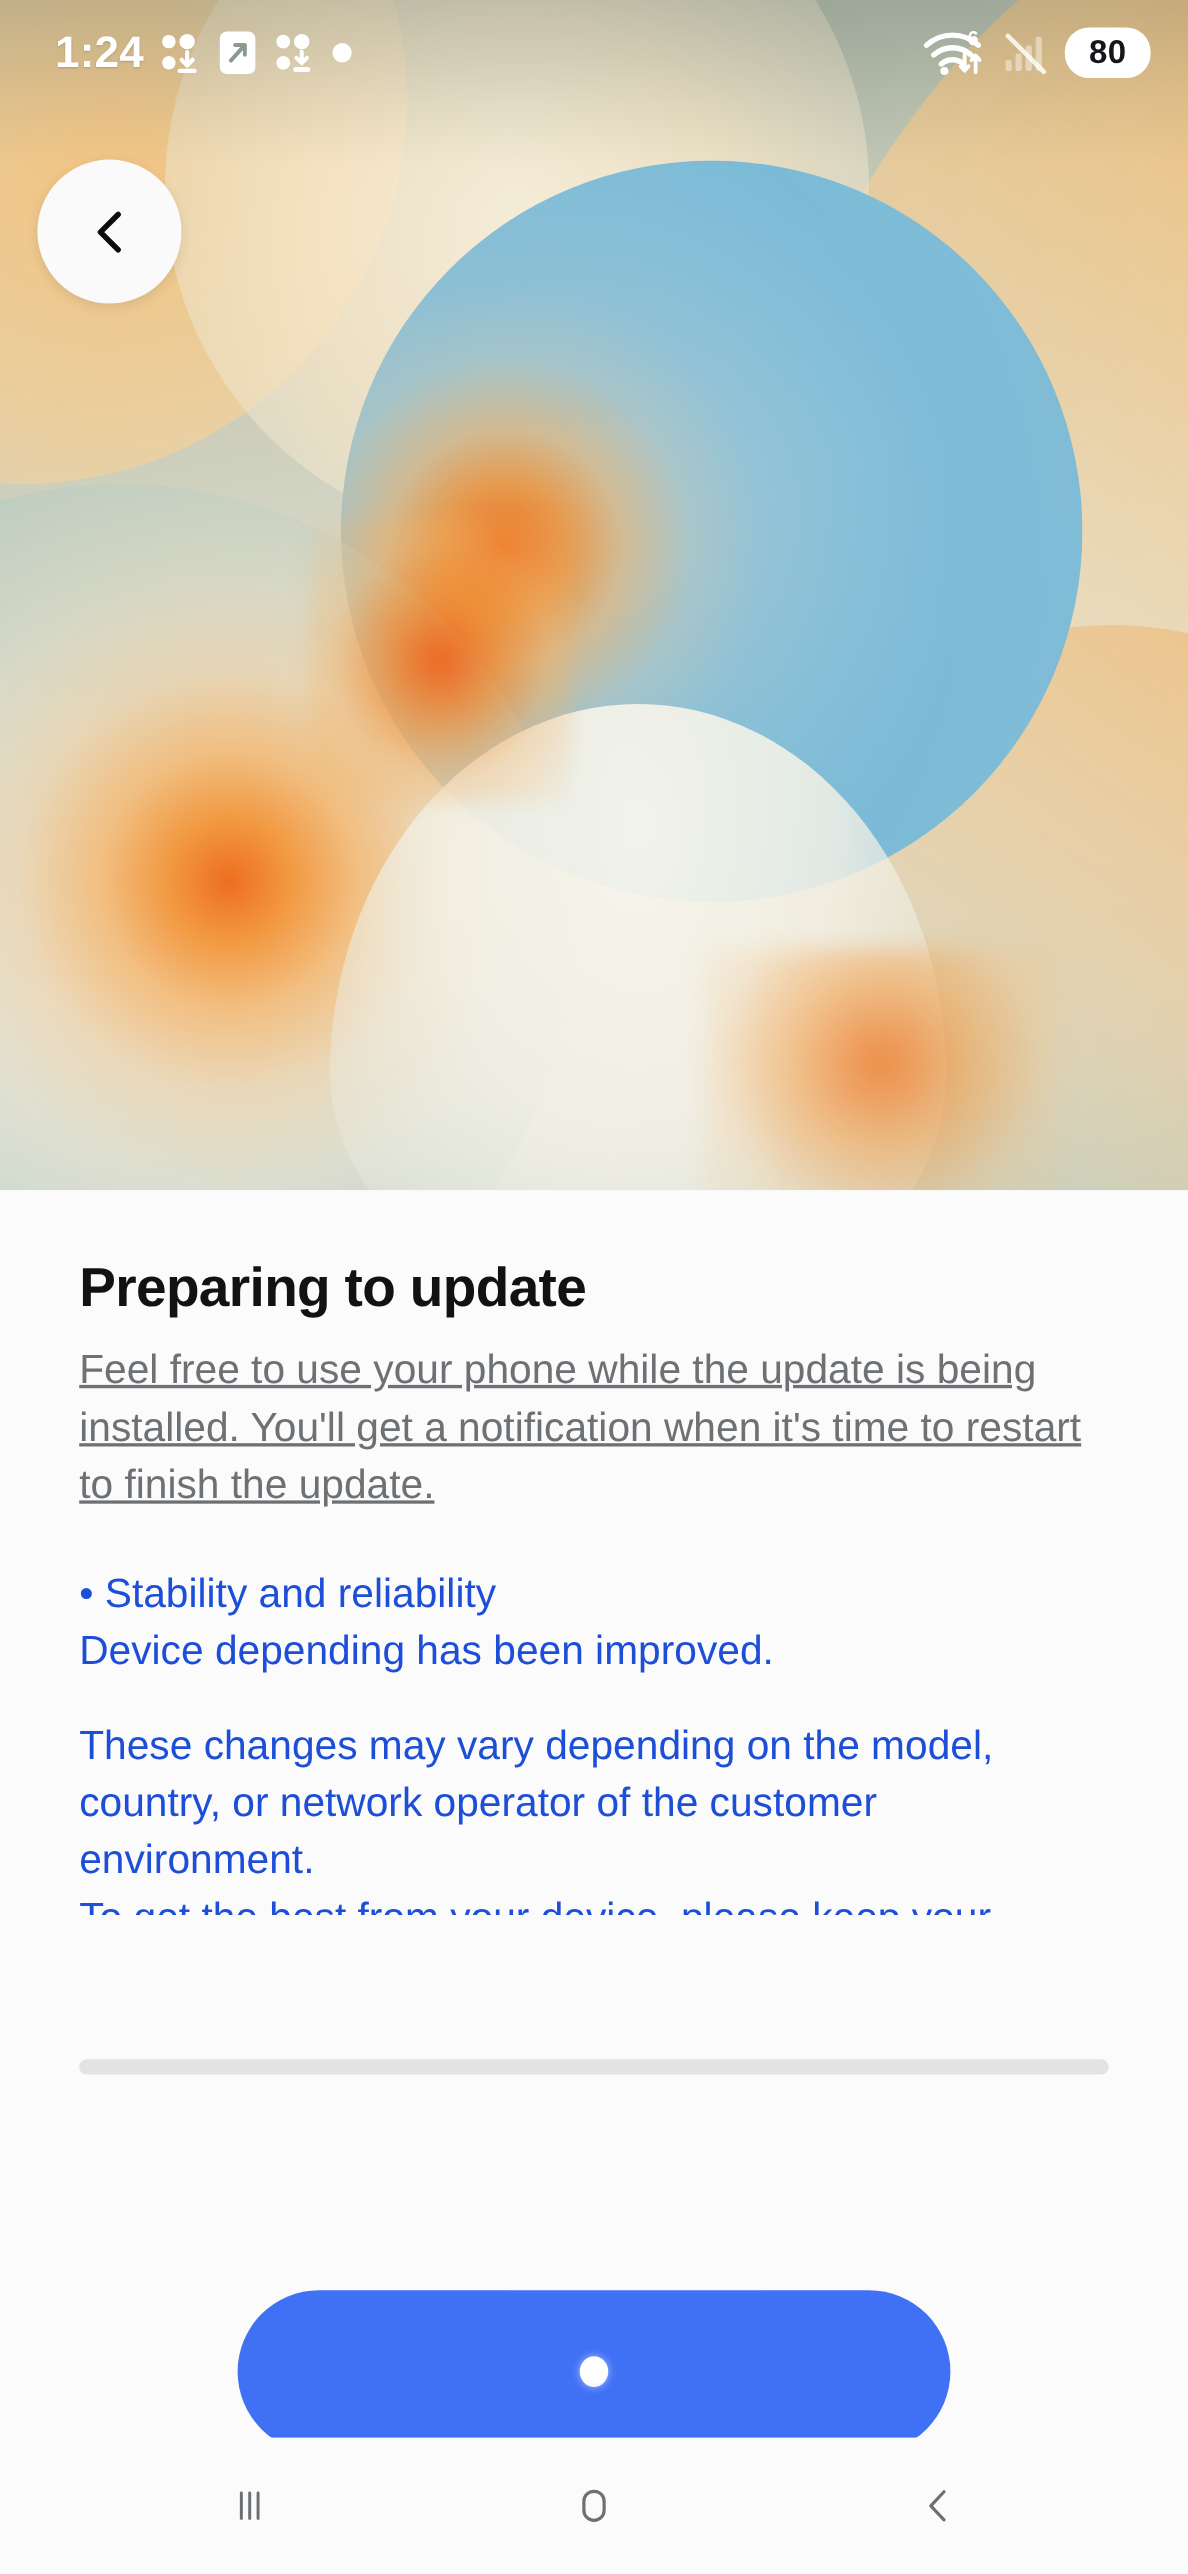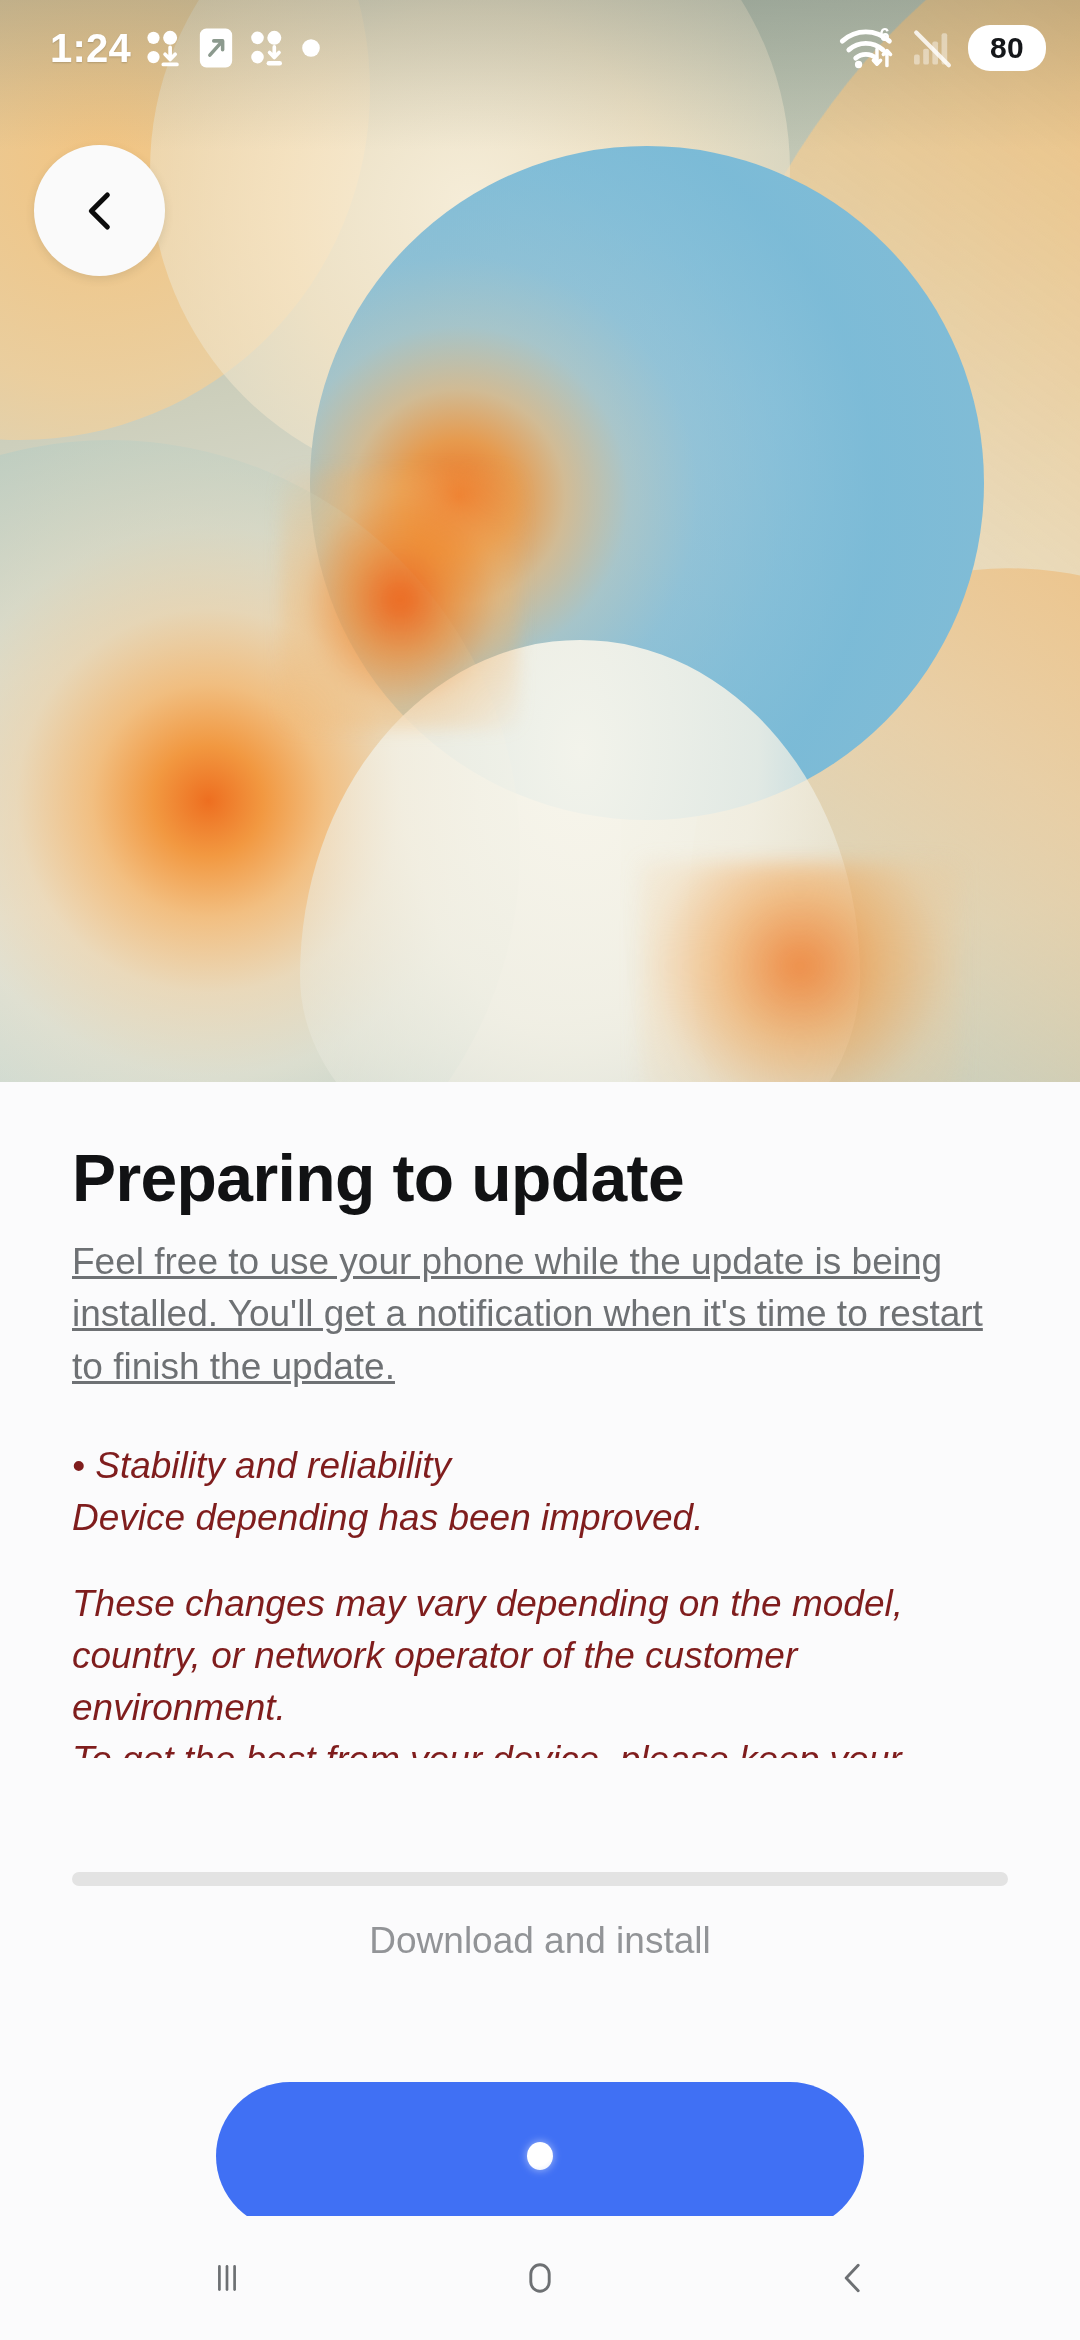"Preparing to update" #page-title { font-size: 66px -> 50px }
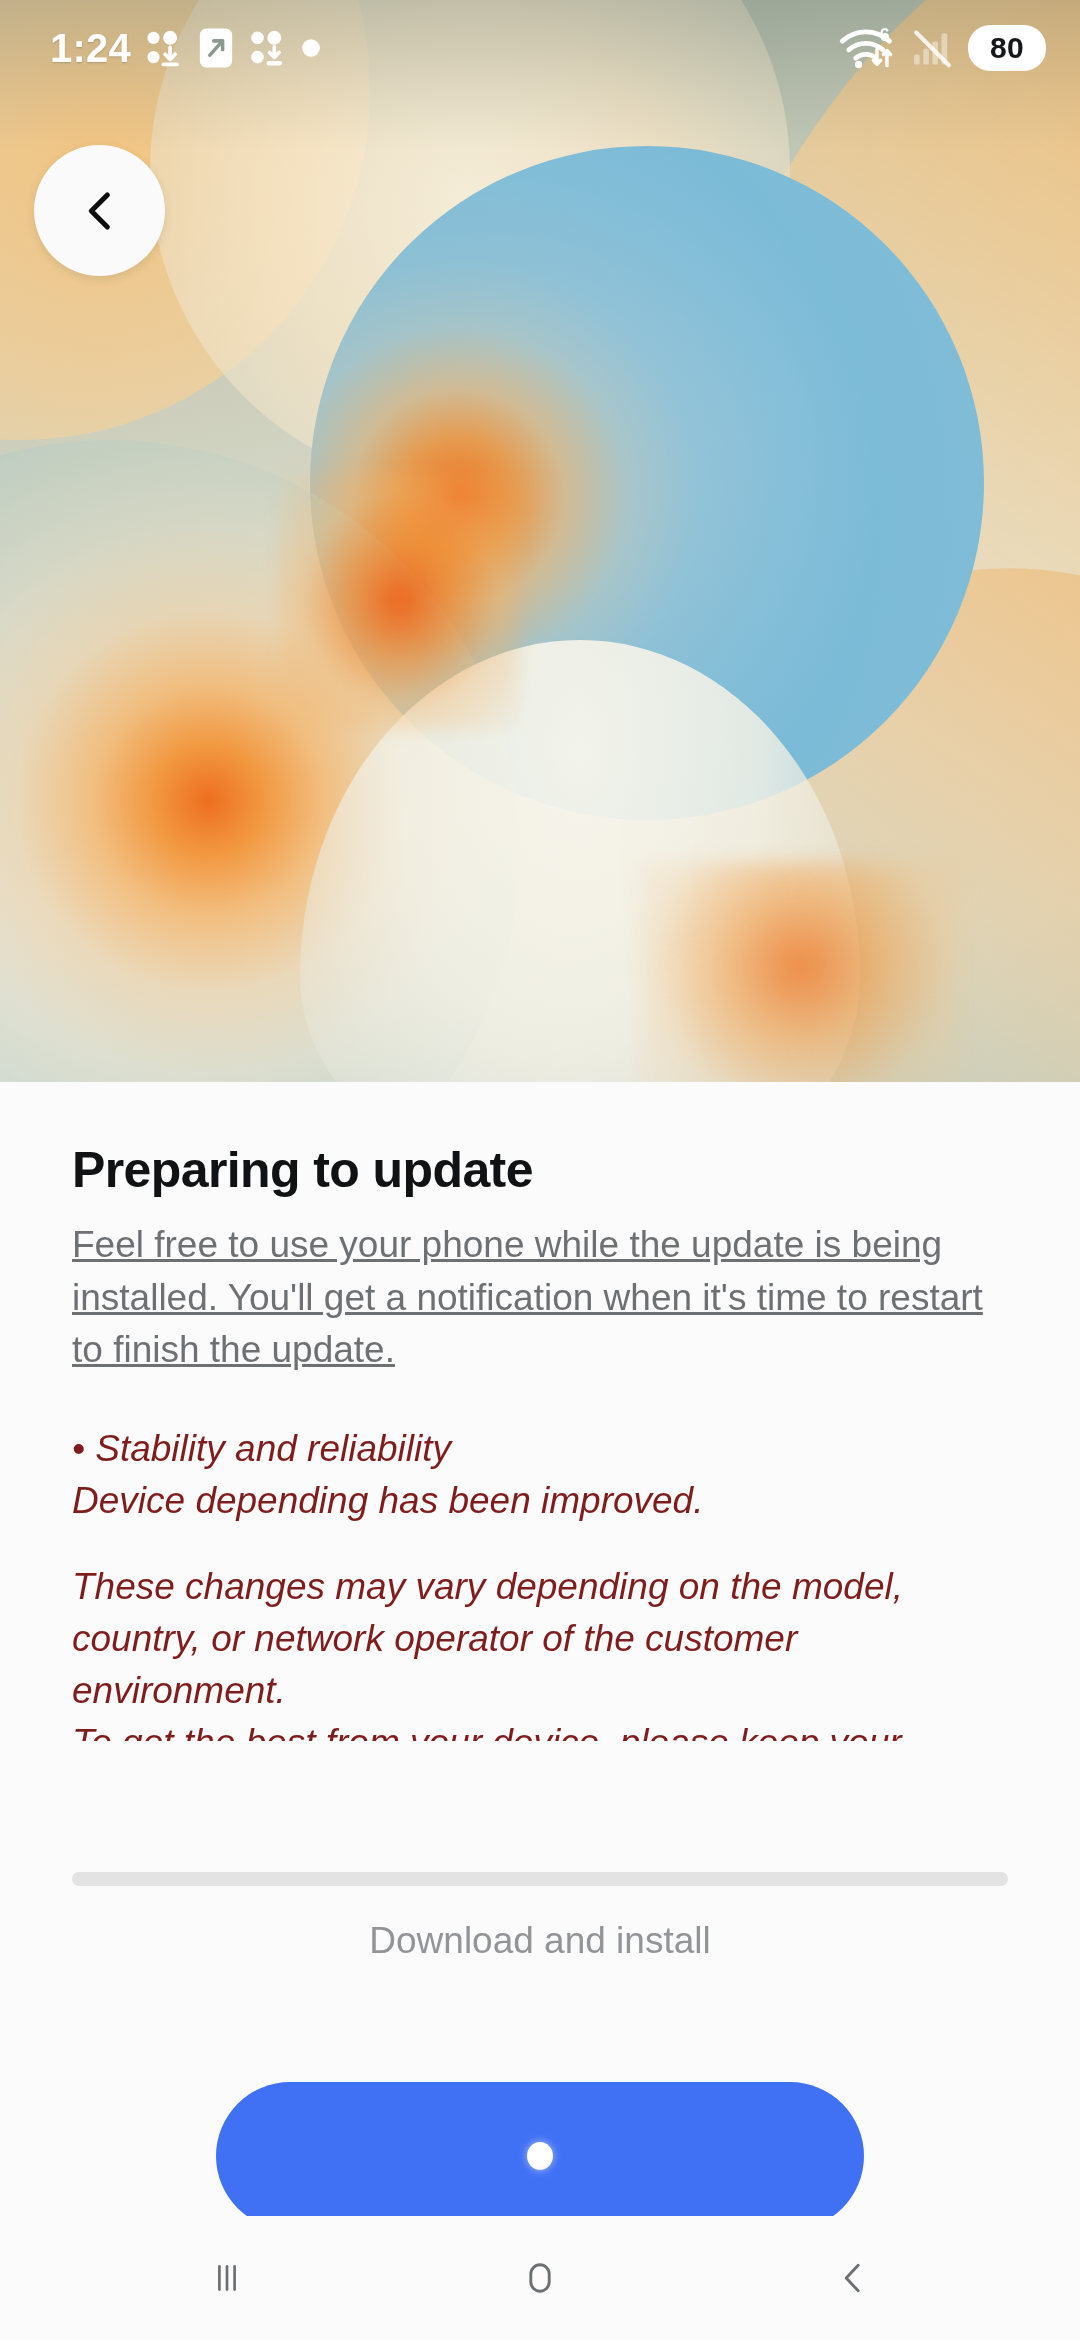"• Stability and reliability" #changelog { color: #7f1d1d -> #1d4ed8; font-style: italic -> none }
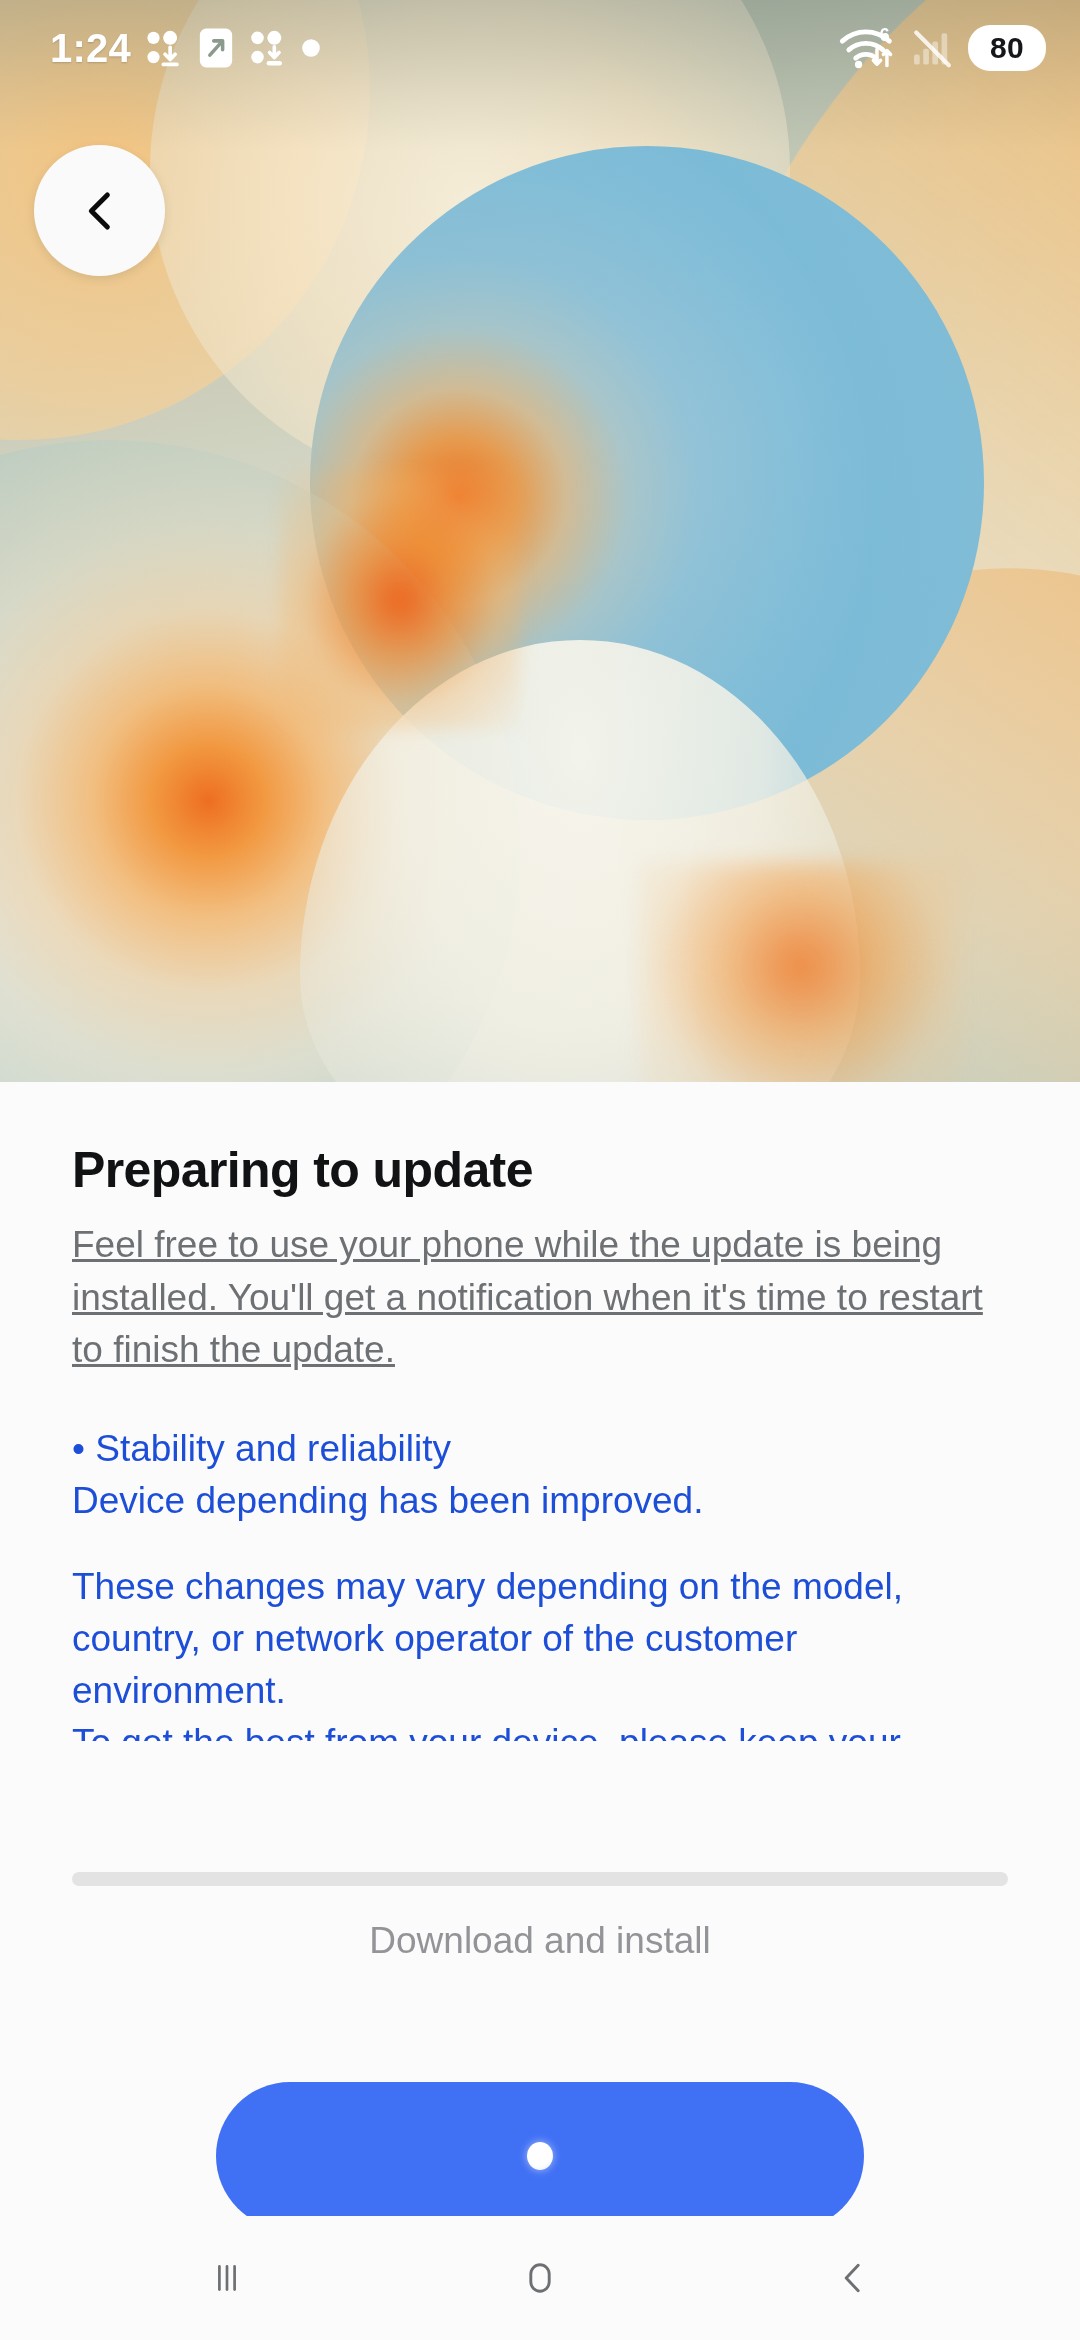"Download and install" div.step-label { html: <div>Download and install</div> -> none }
